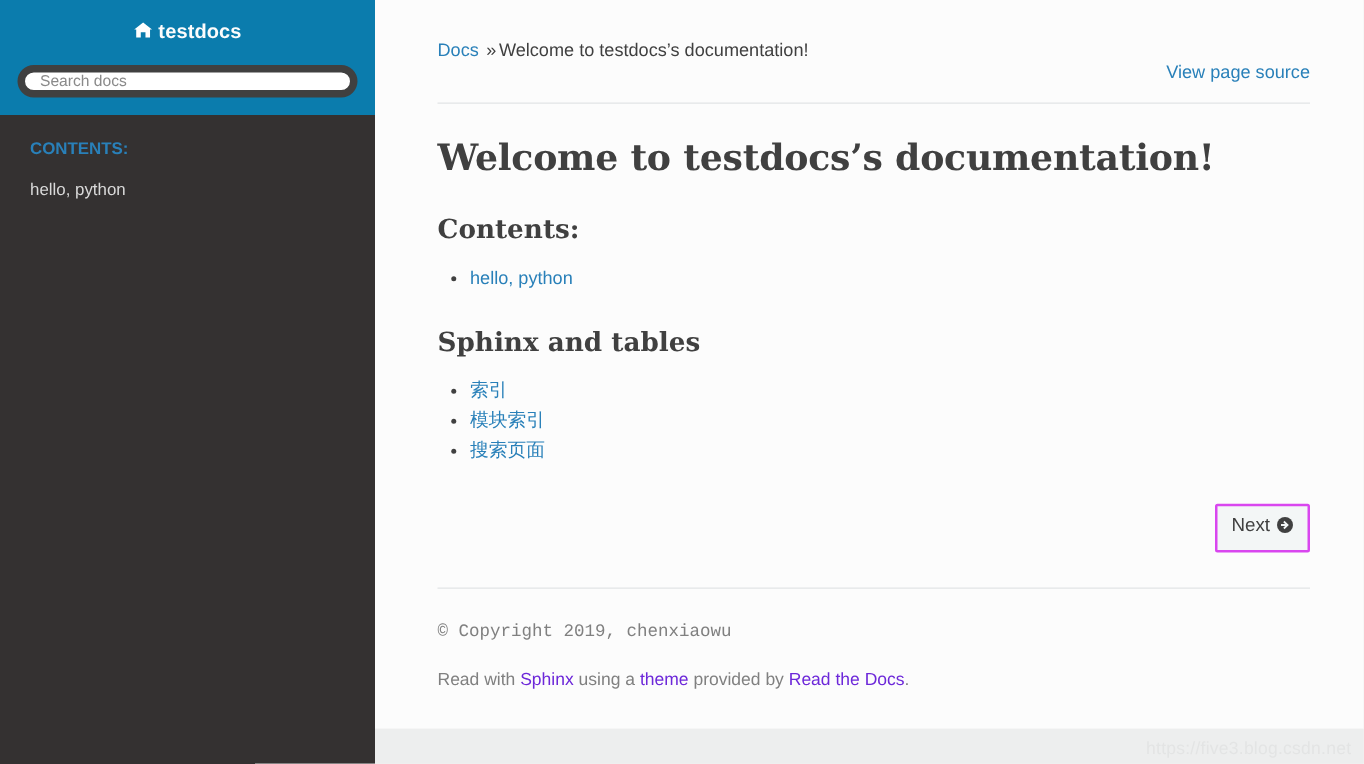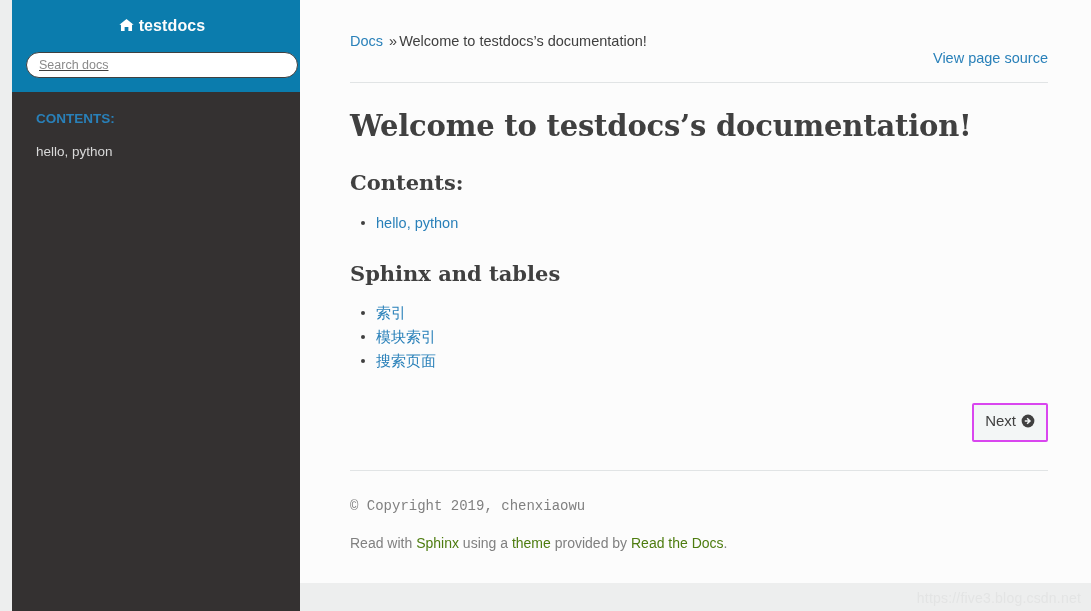"testdocs" #sidebar { left: 12px -> 0 }
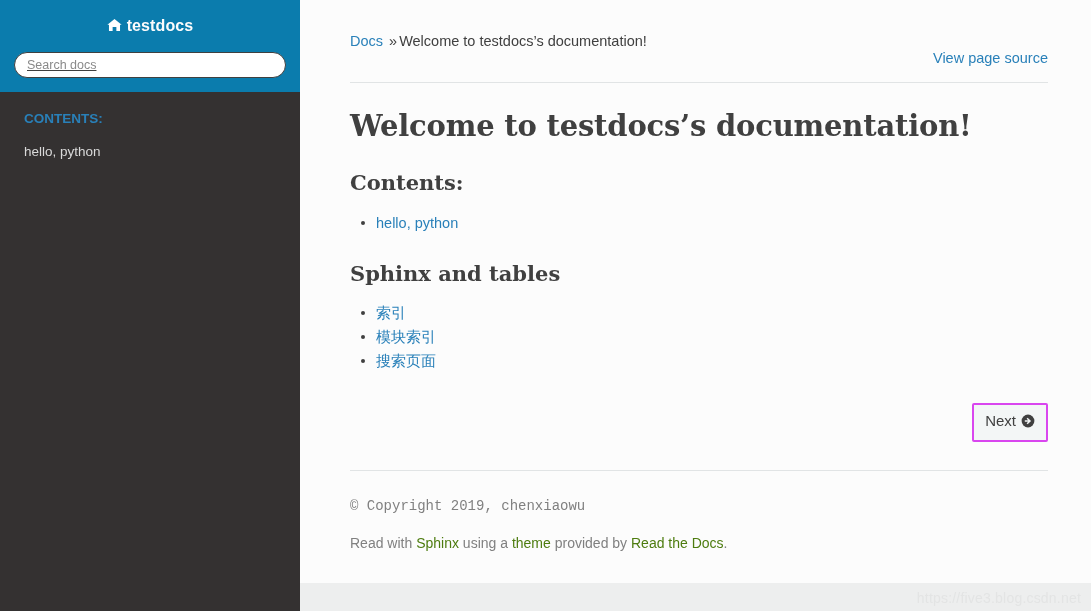"Search docs" #search-input { border: 1px solid #404040 -> 6px solid #404040; text-decoration: underline -> none }
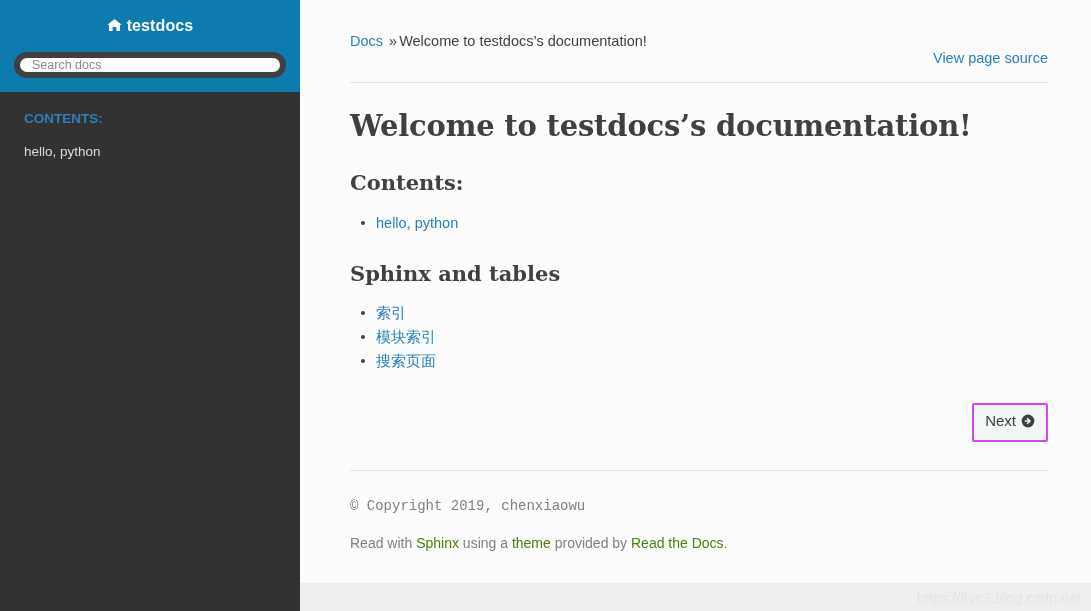"Sphinx" #footer a { color: #4d7c0f -> #6d28d9 }
